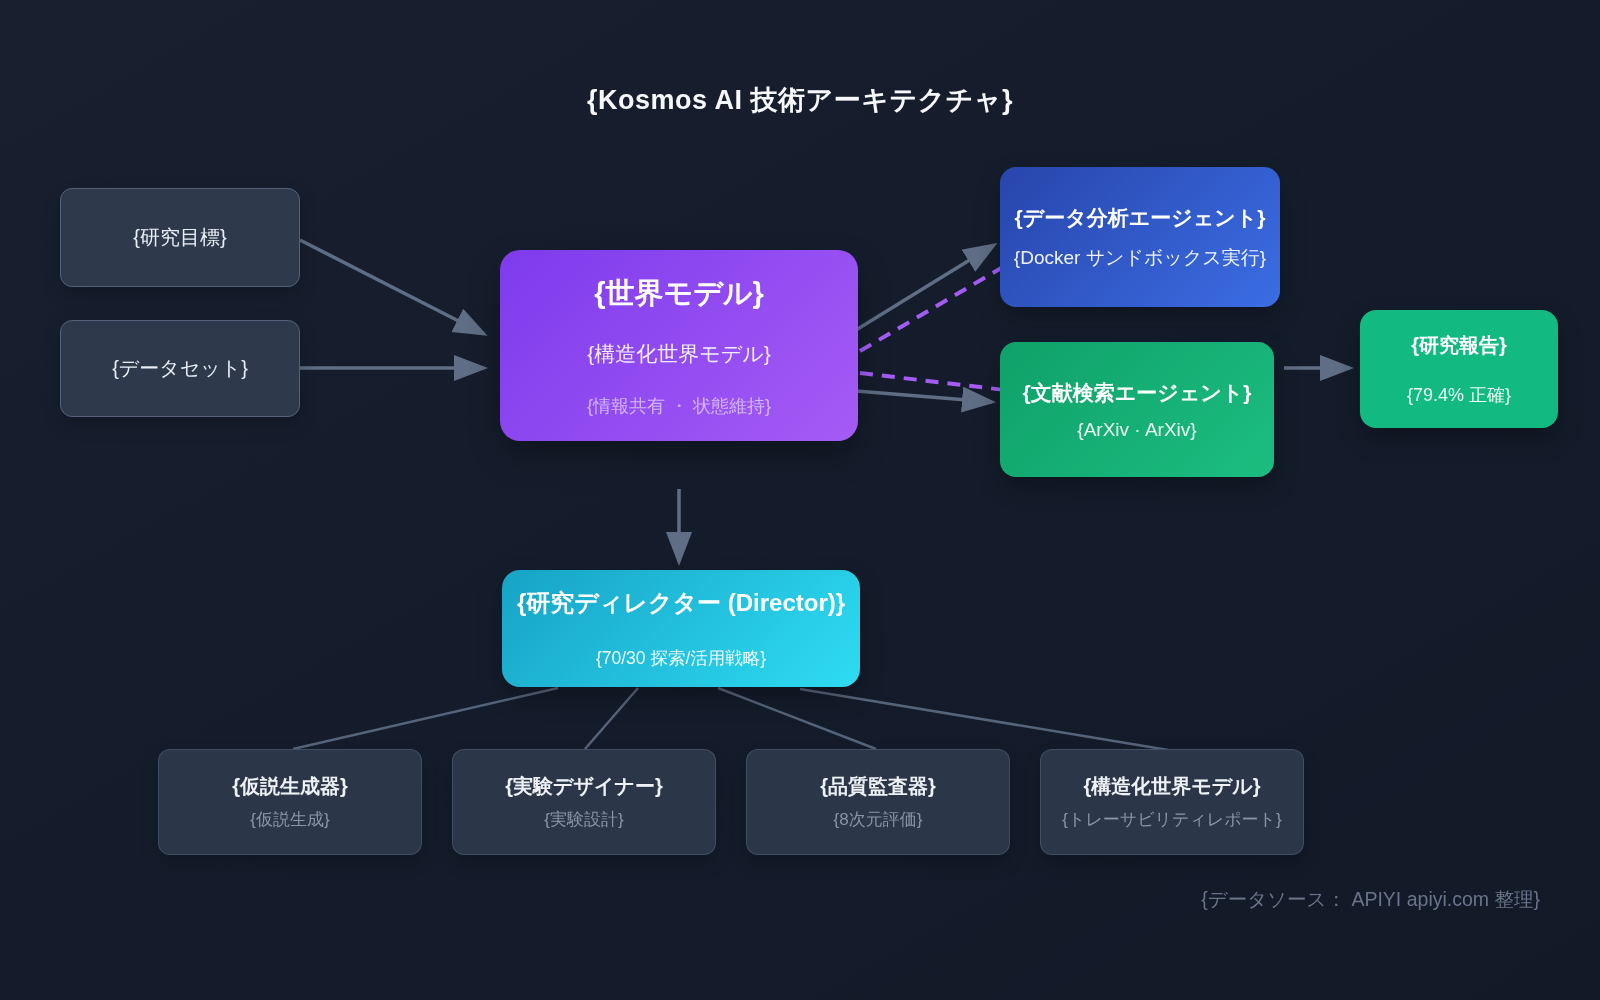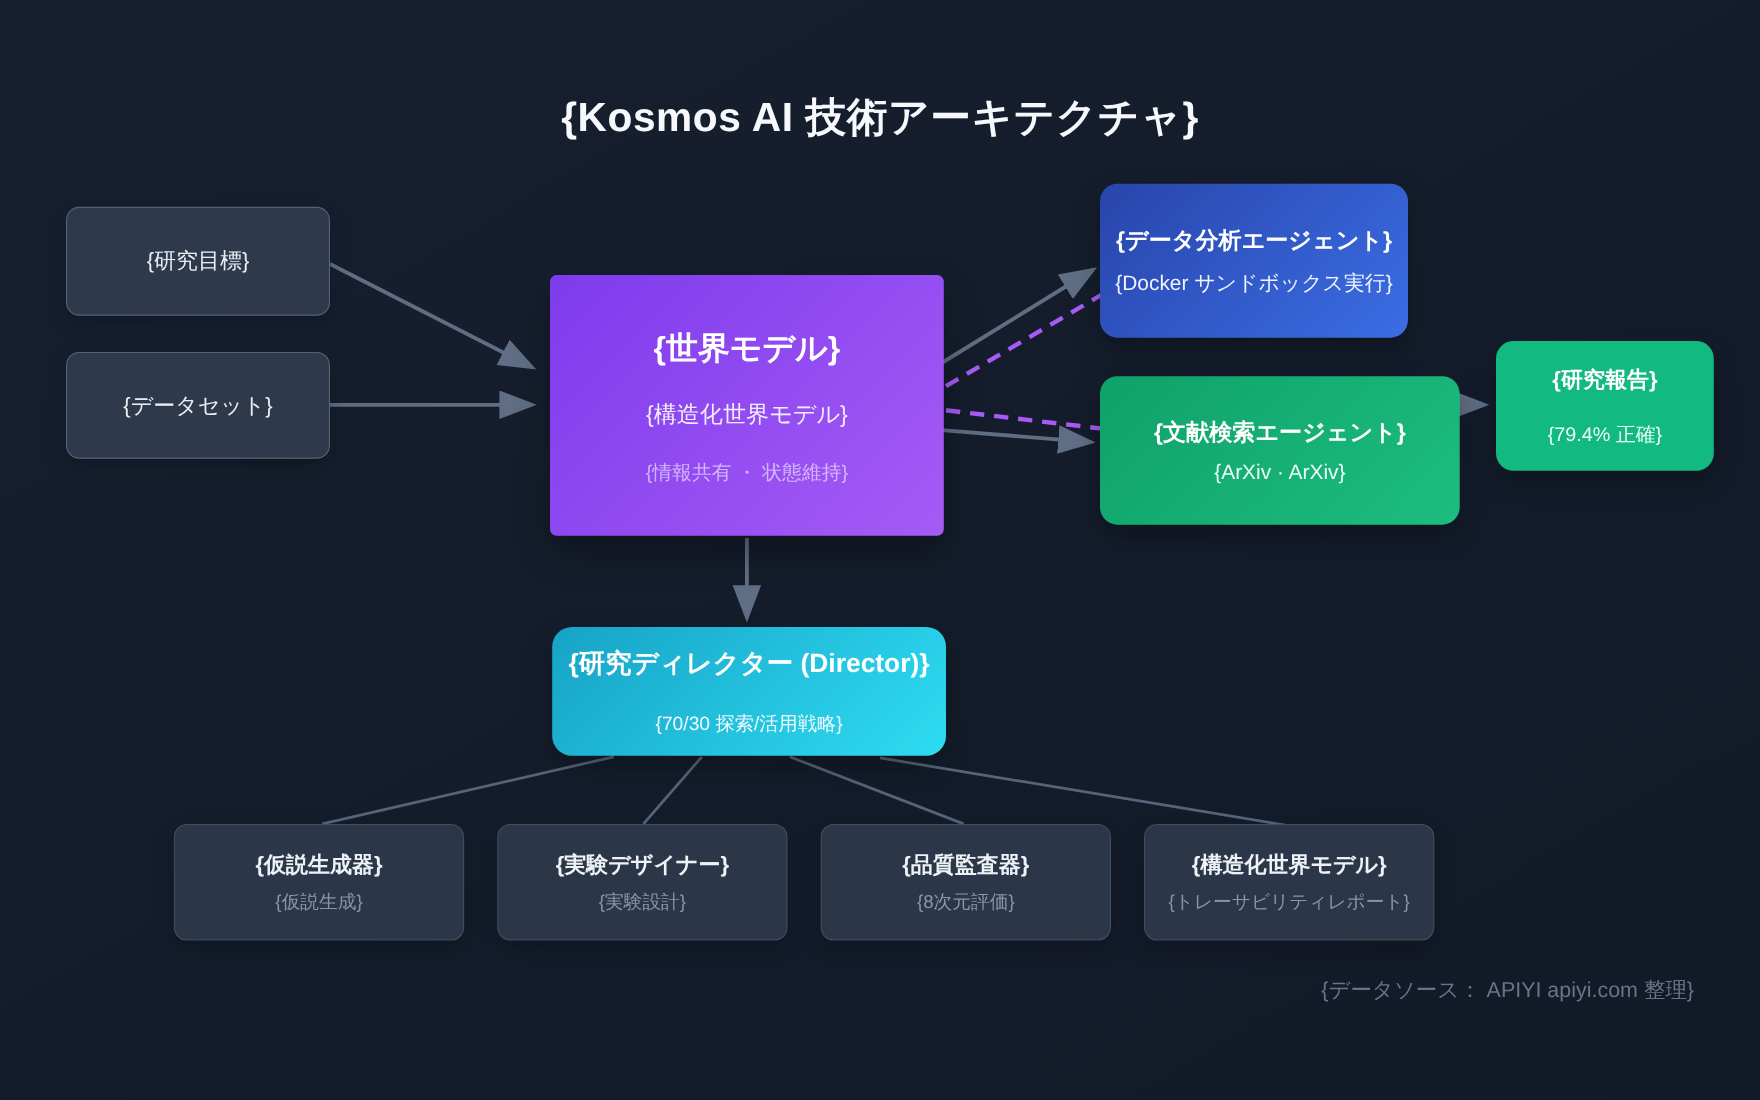"{Kosmos AI 技術アーキテクチャ}" .page-title { font-size: 37px -> 27px }
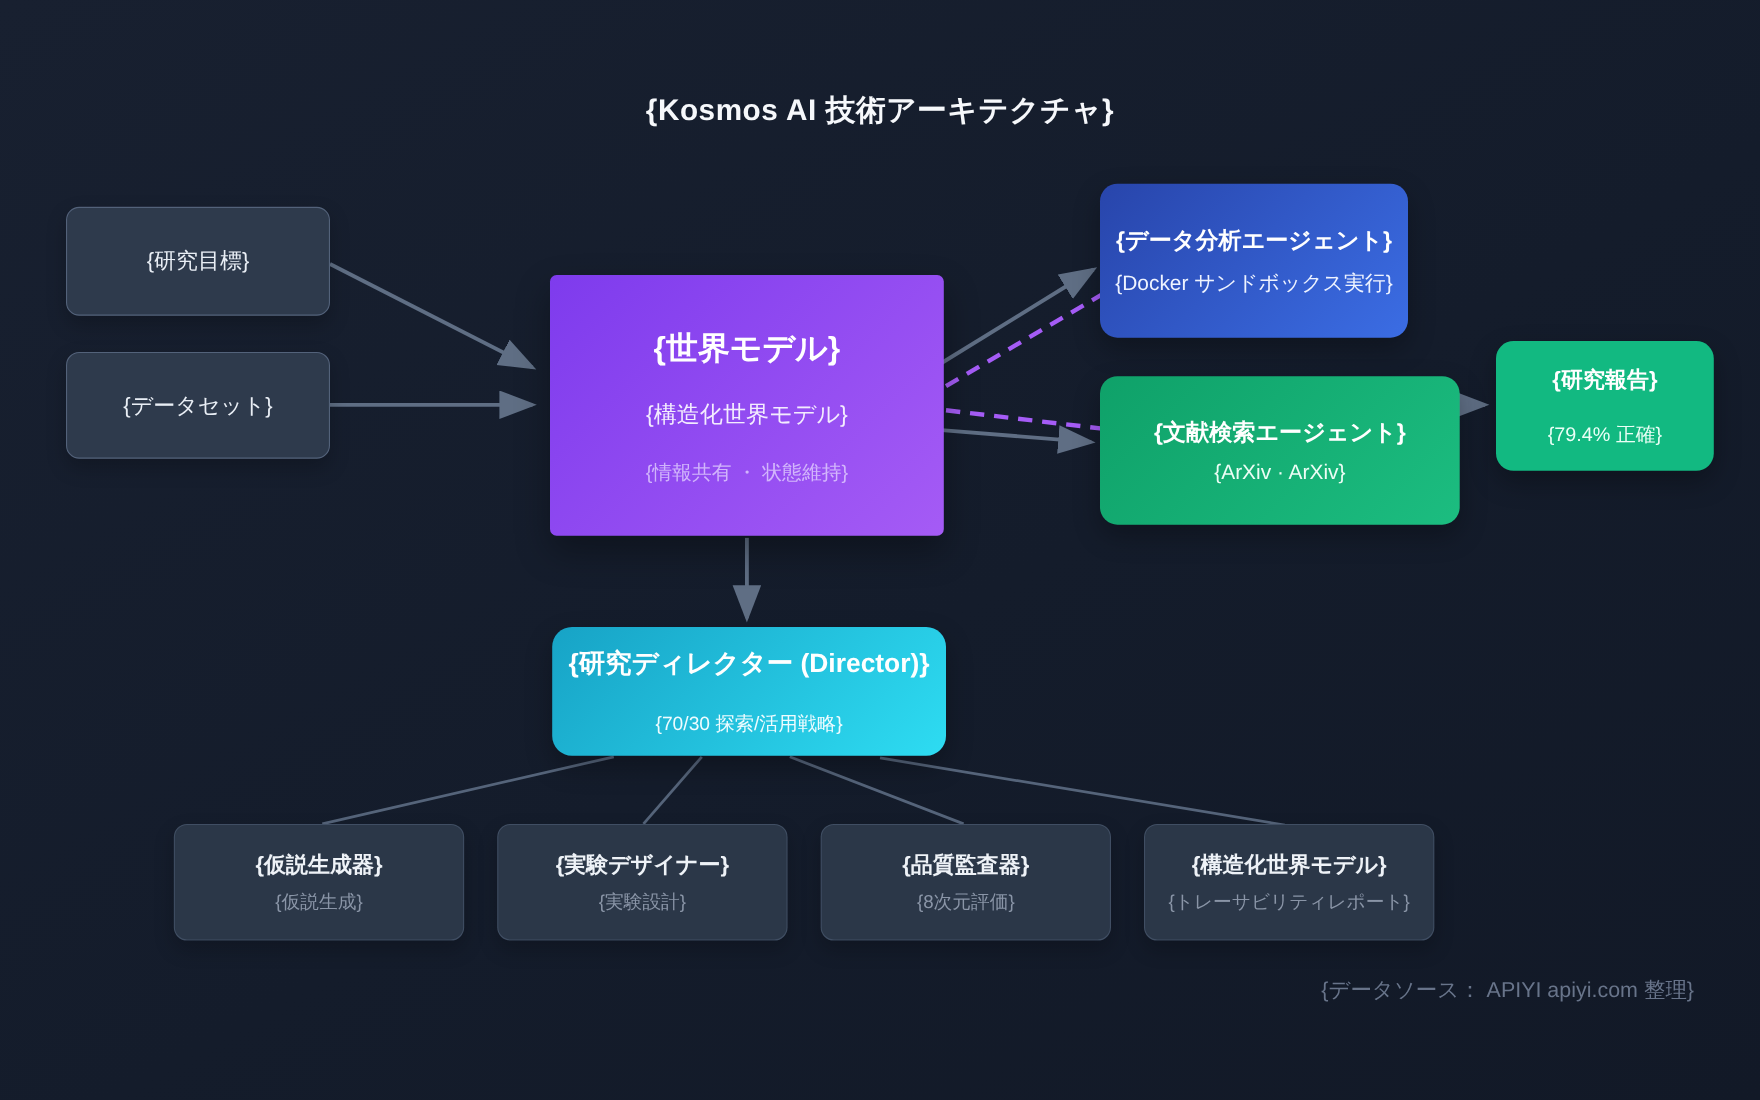"{世界モデル}" #world-model { border-radius: 6px -> 20px; height: 237px -> 191px }
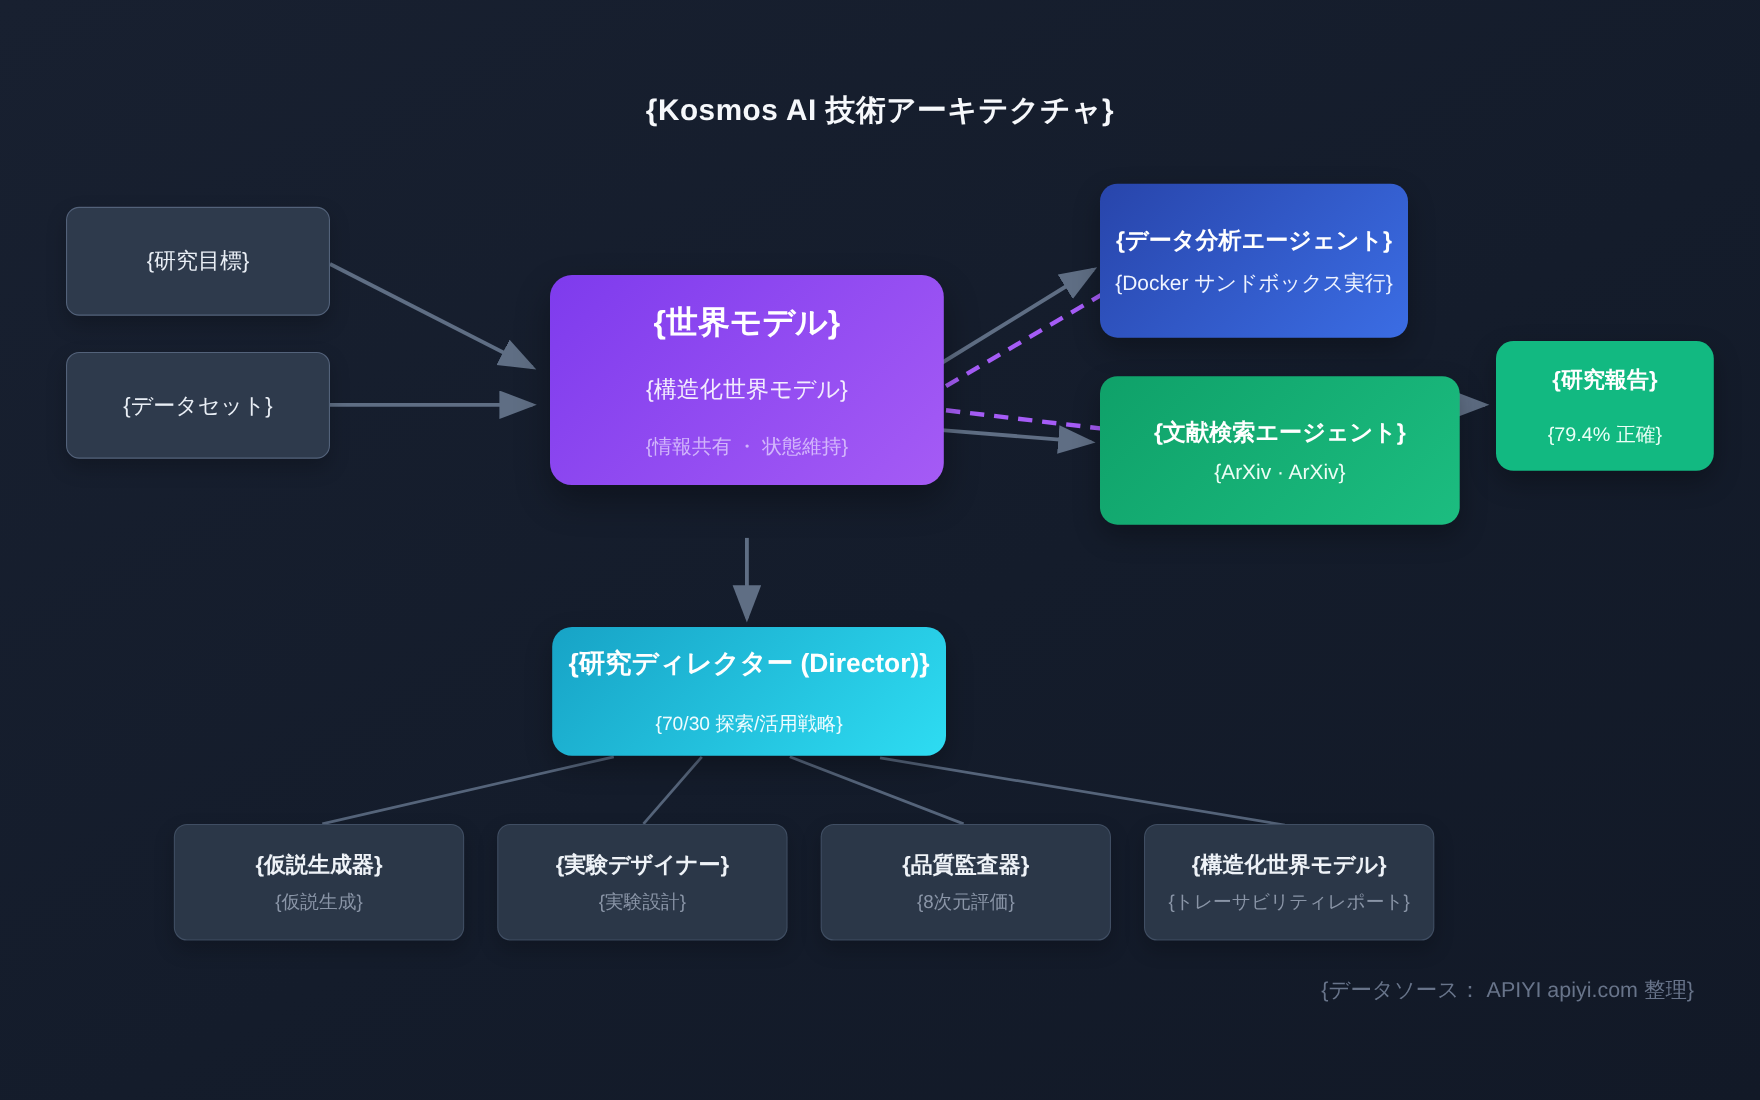"{文献検索エージェント}" #literature-agent { width: 327px -> 274px }
